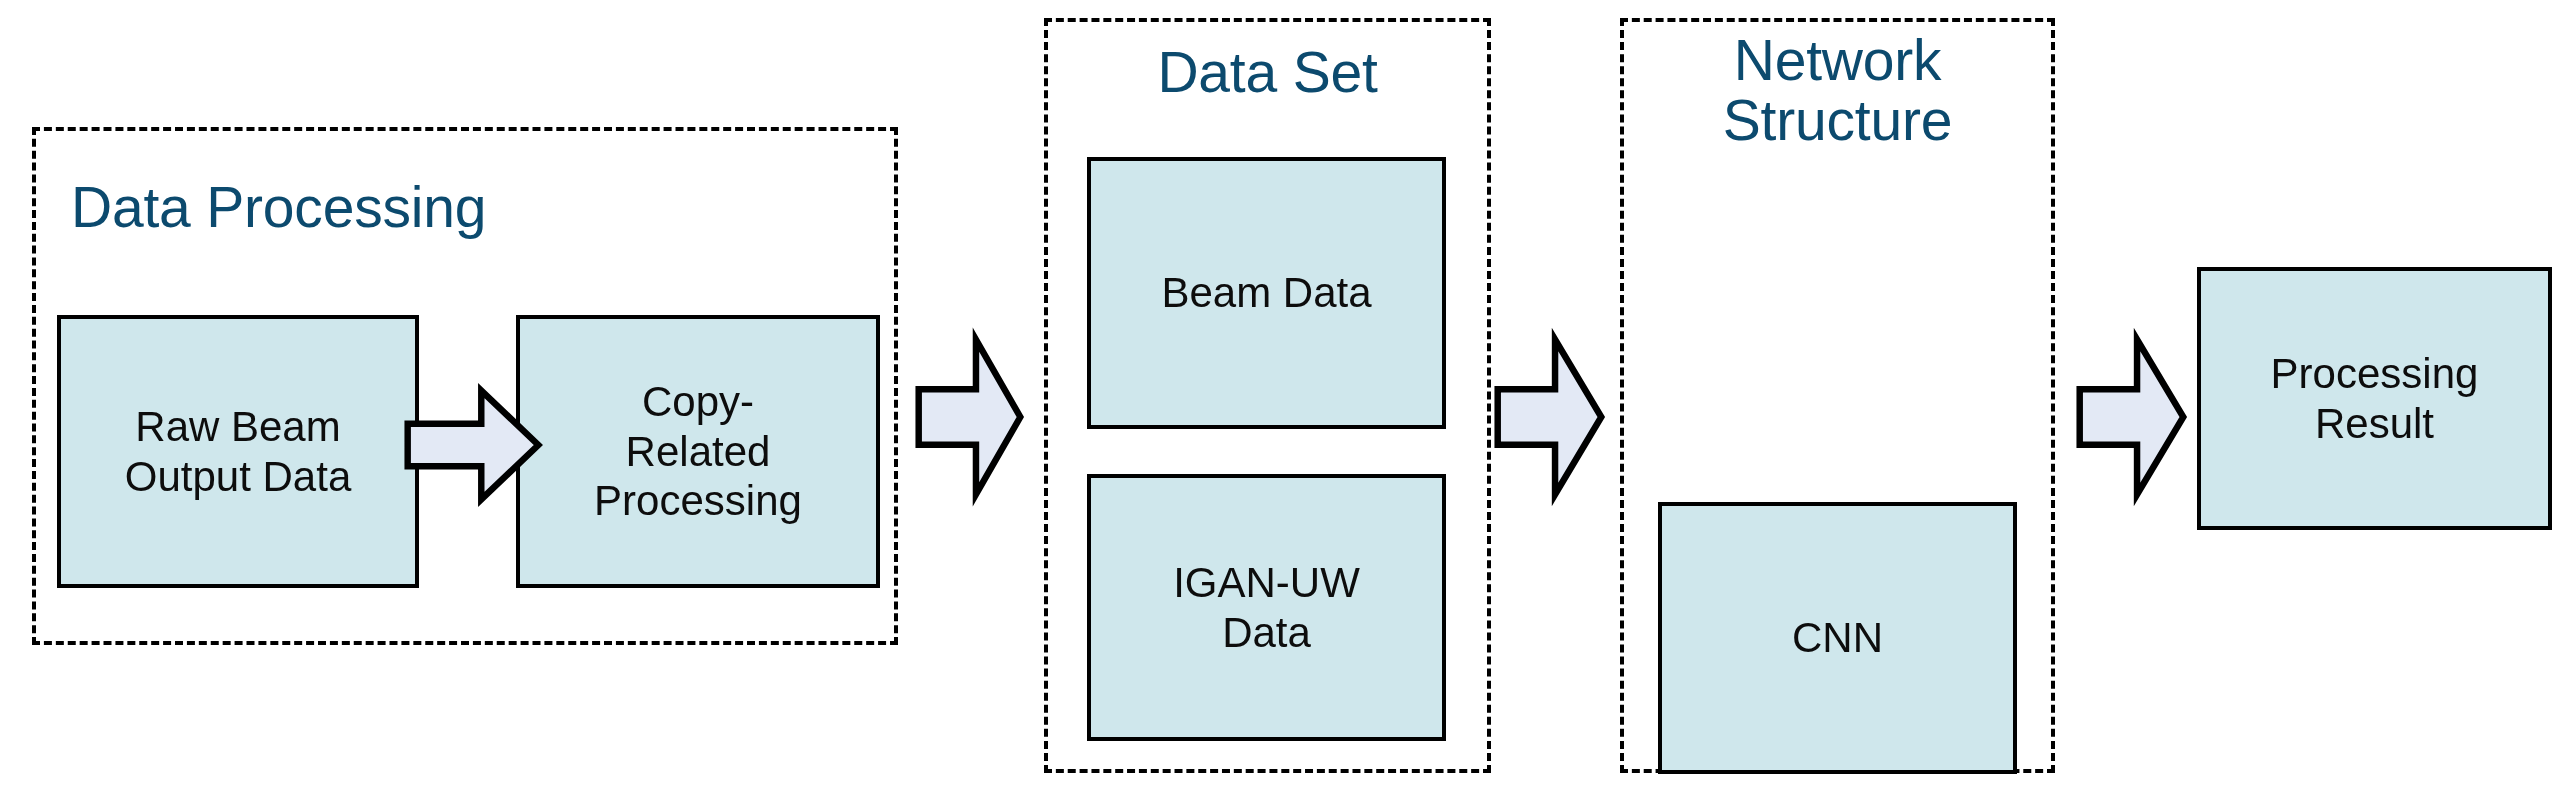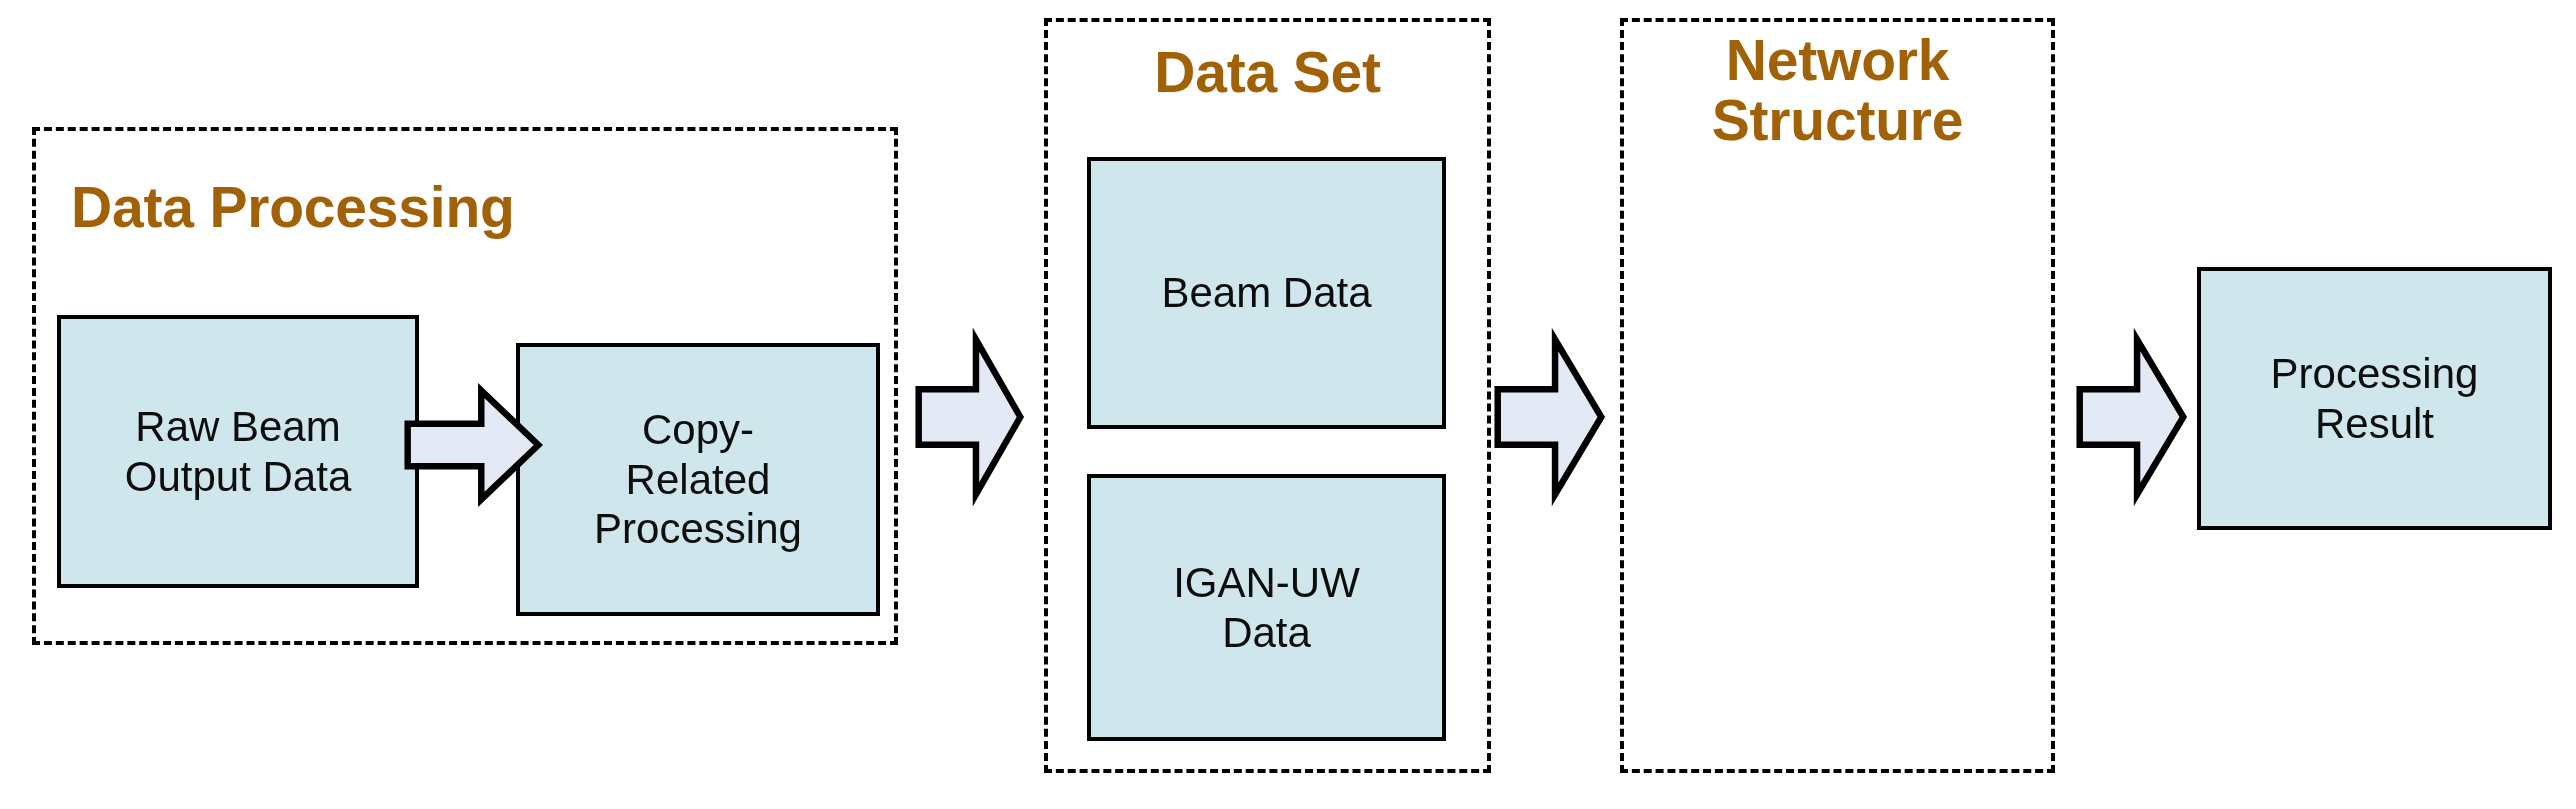"Data Set" .group-title { color: #a16207 -> #0c4a6e; font-weight: bold -> normal }
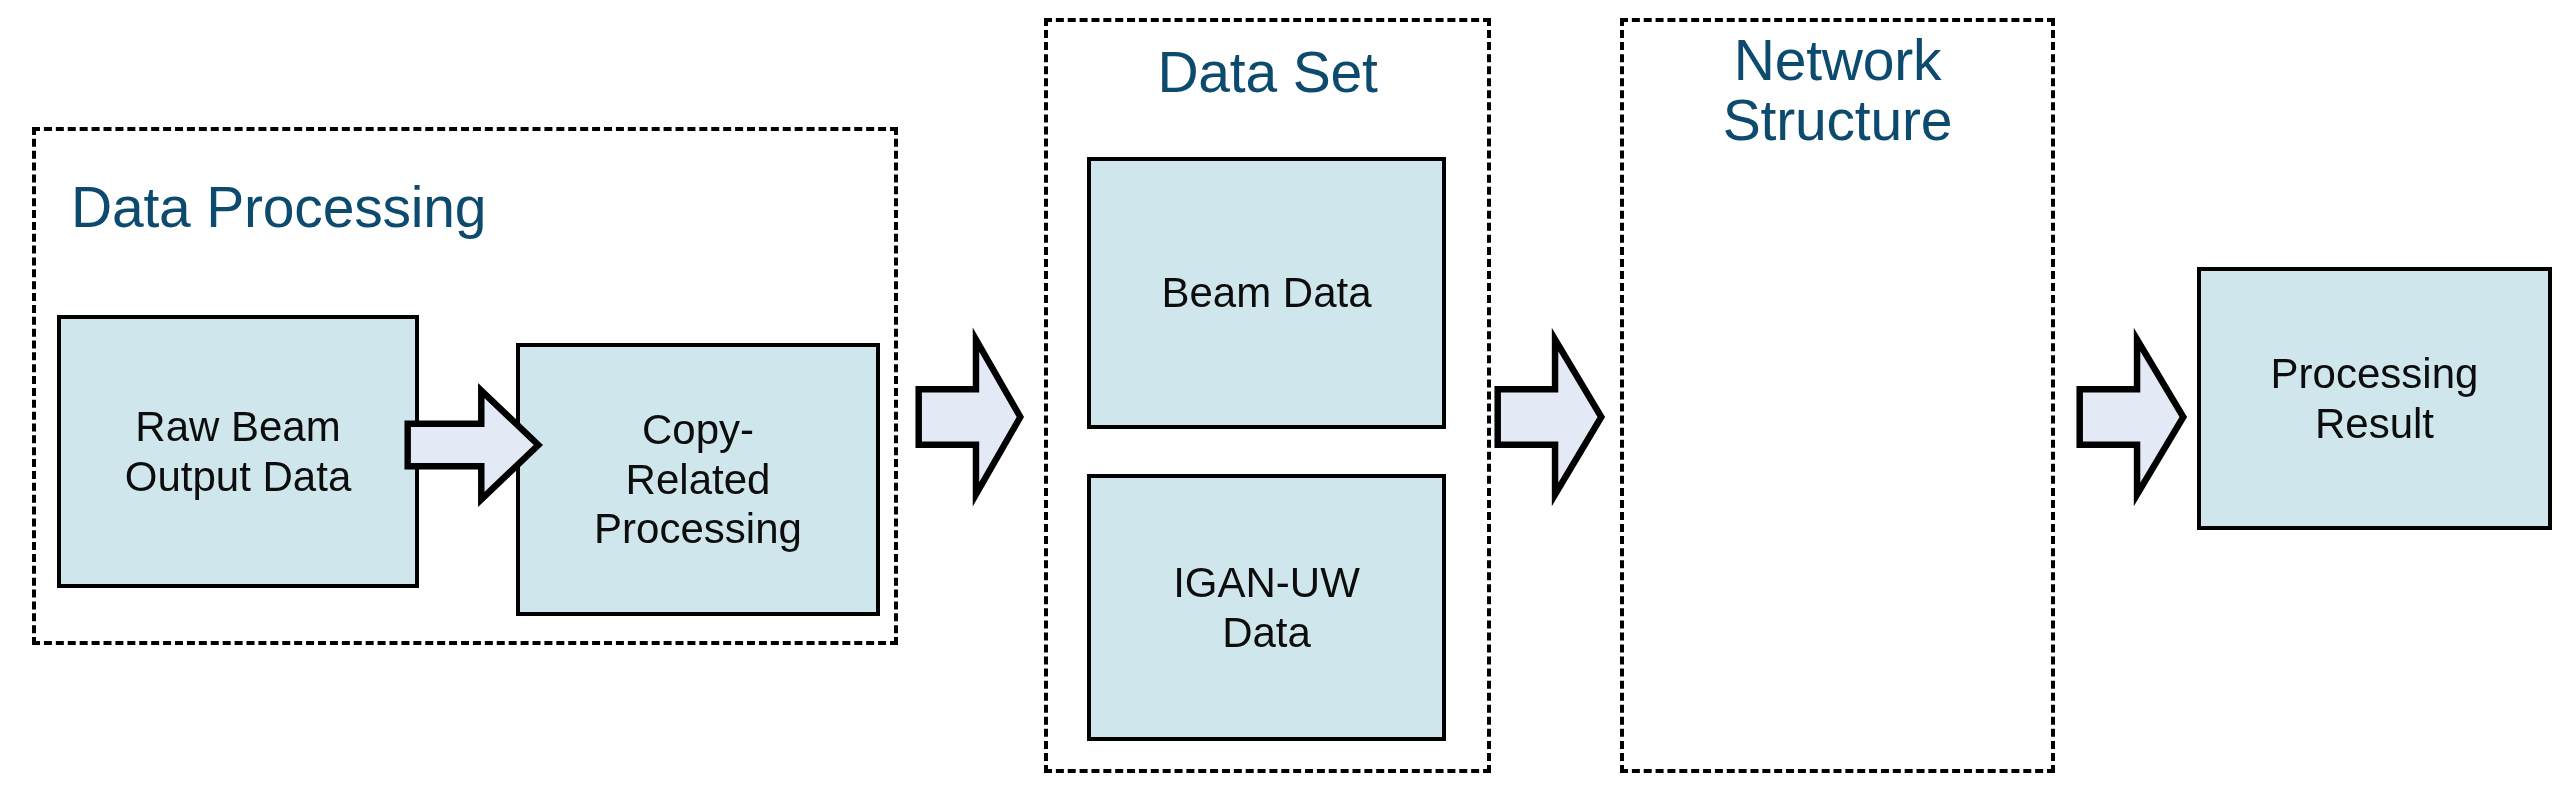"Copy-" #box-copy-related { margin-top: 28px -> none }
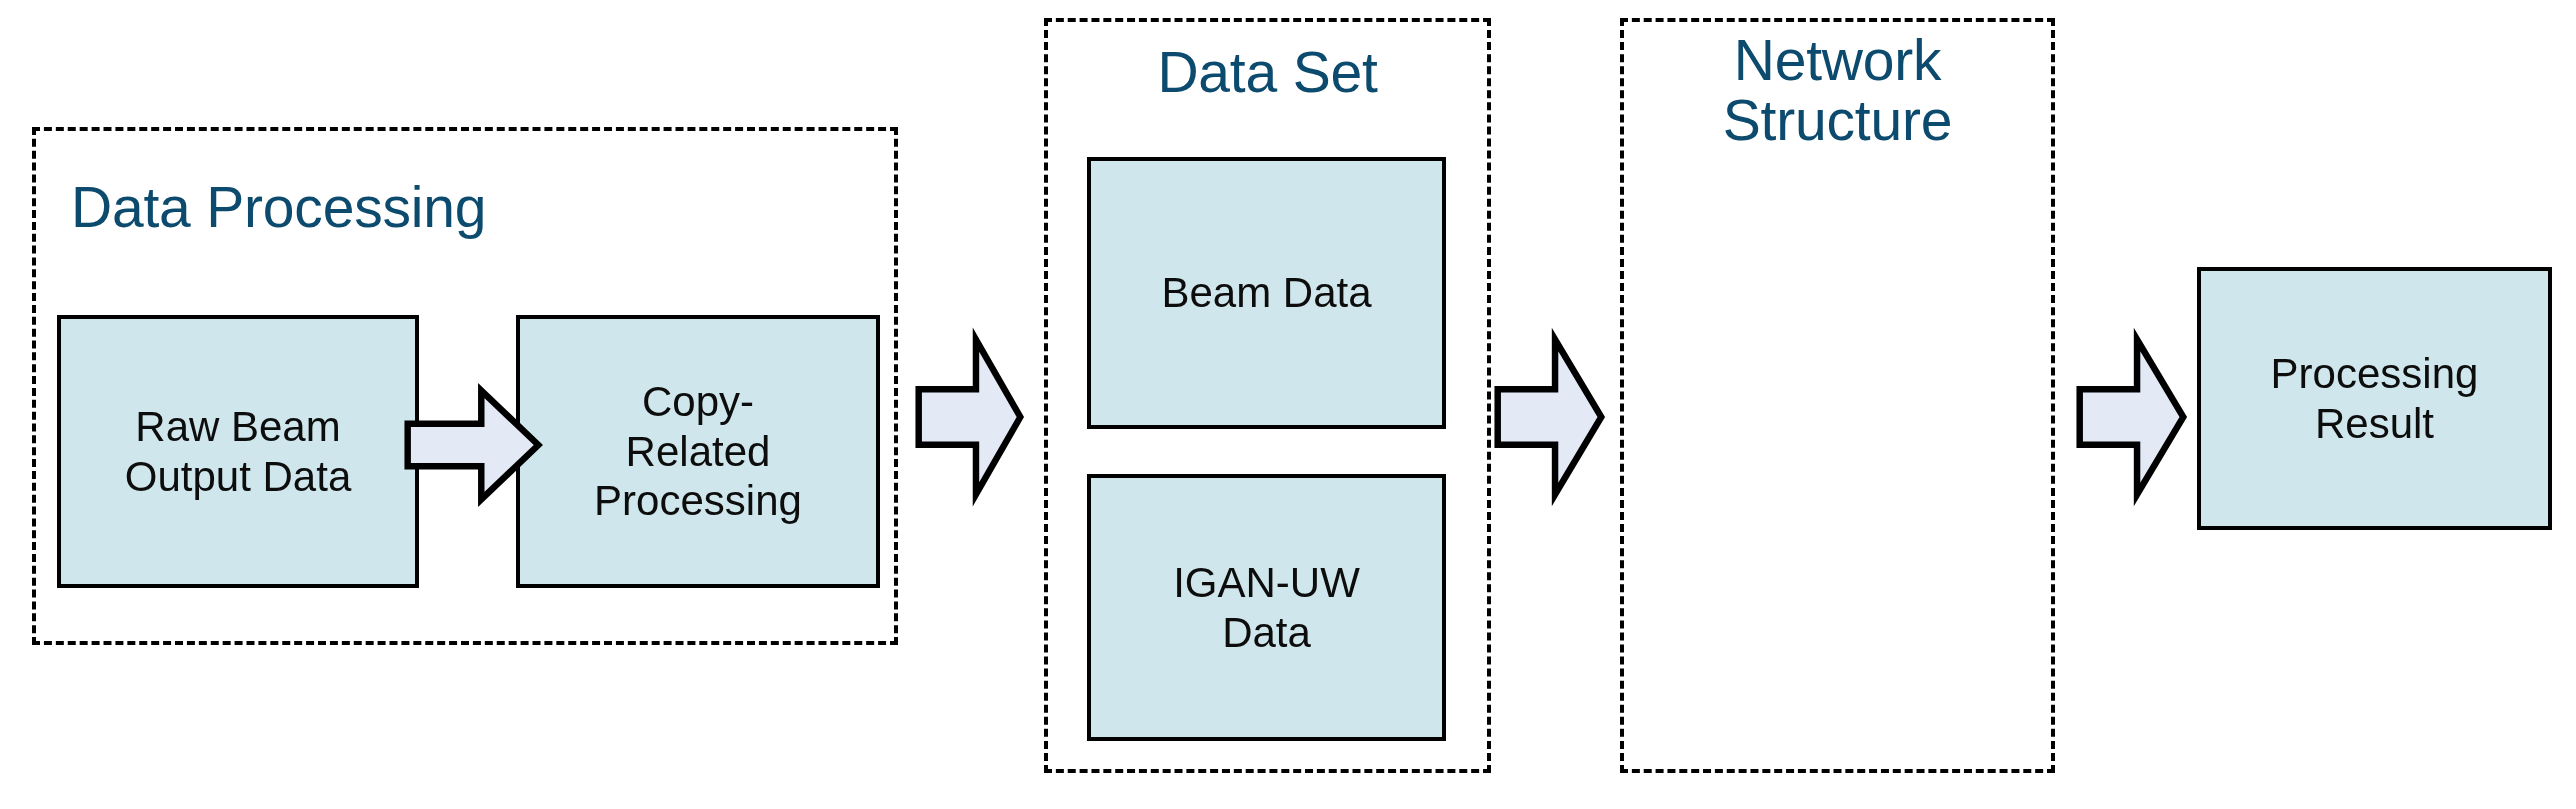"CNN" div.box { html: none -> <div>CNN</div> }
